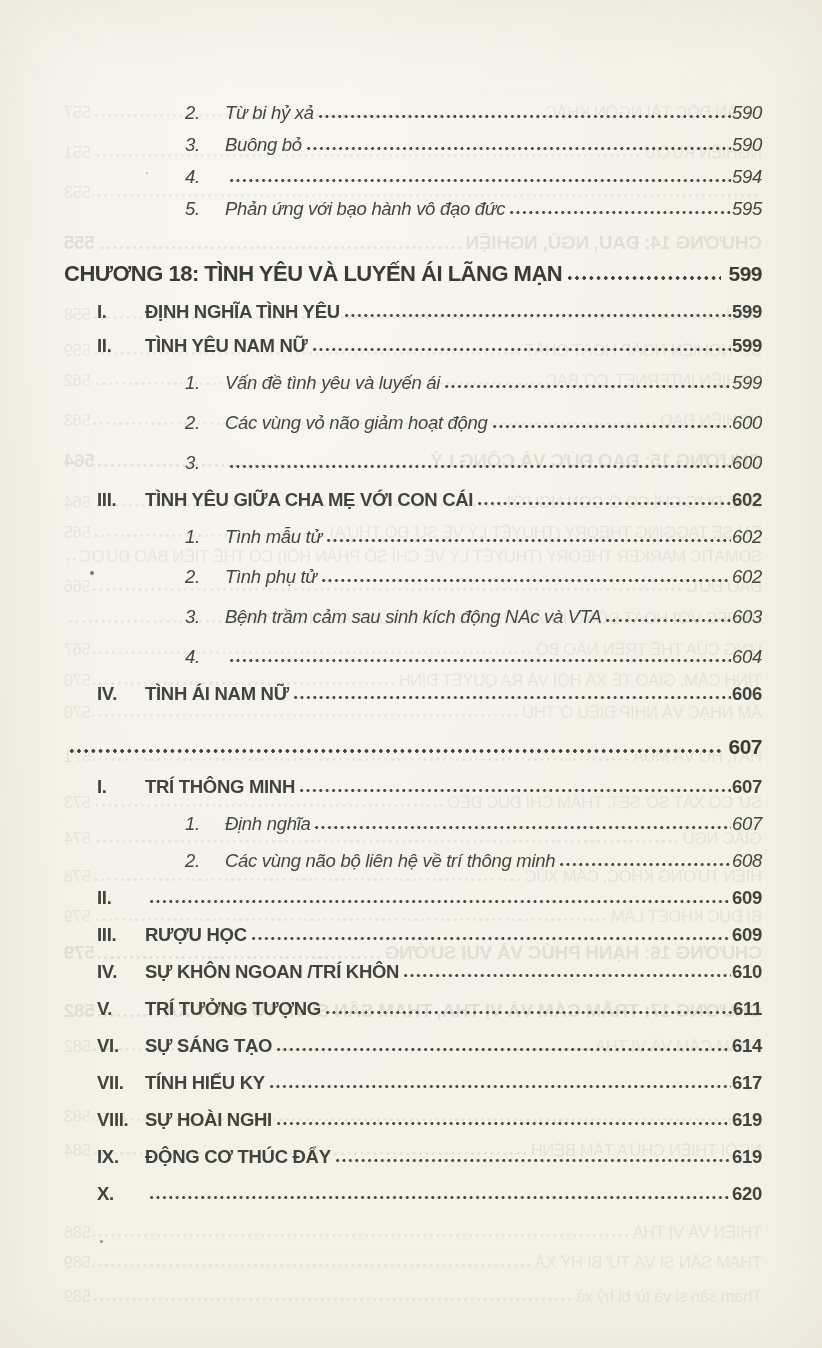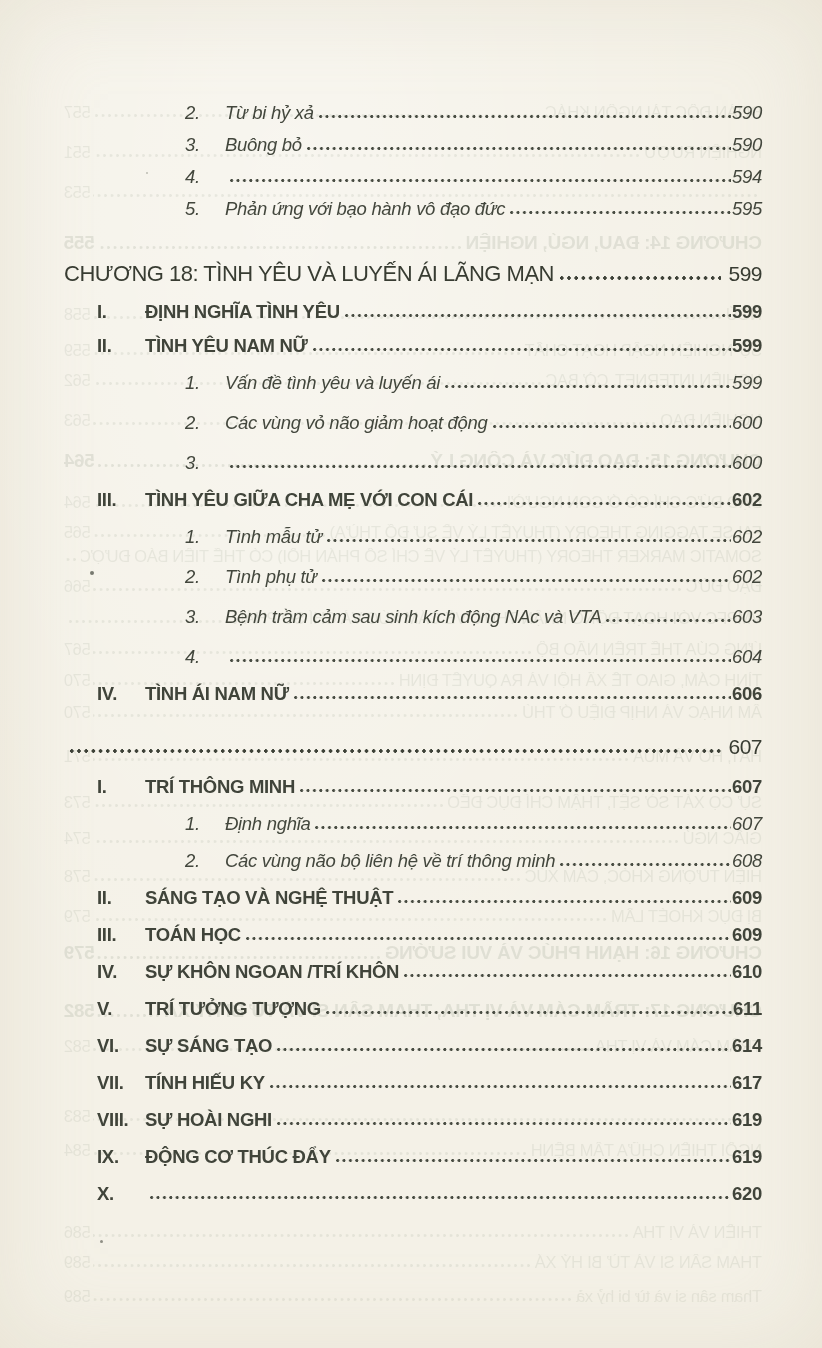"CHƯƠNG 18: TÌNH YÊU VÀ" .chapter-row { font-weight: normal -> bold }
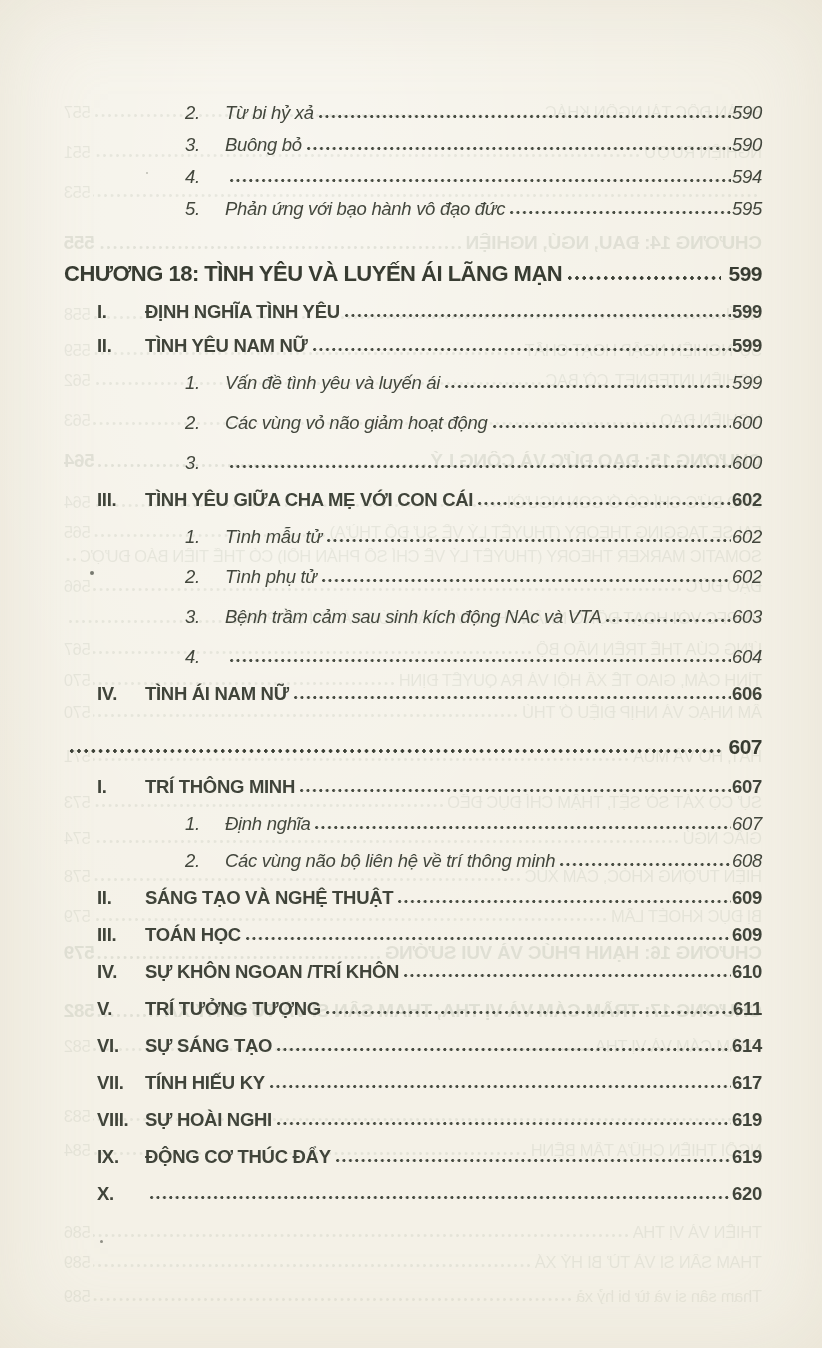"SÁNG TẠO VÀ NGHỆ THUẬT" span.label { html: <span>SÁNG TẠO VÀ NGHỆ THUẬT</span> -> none }
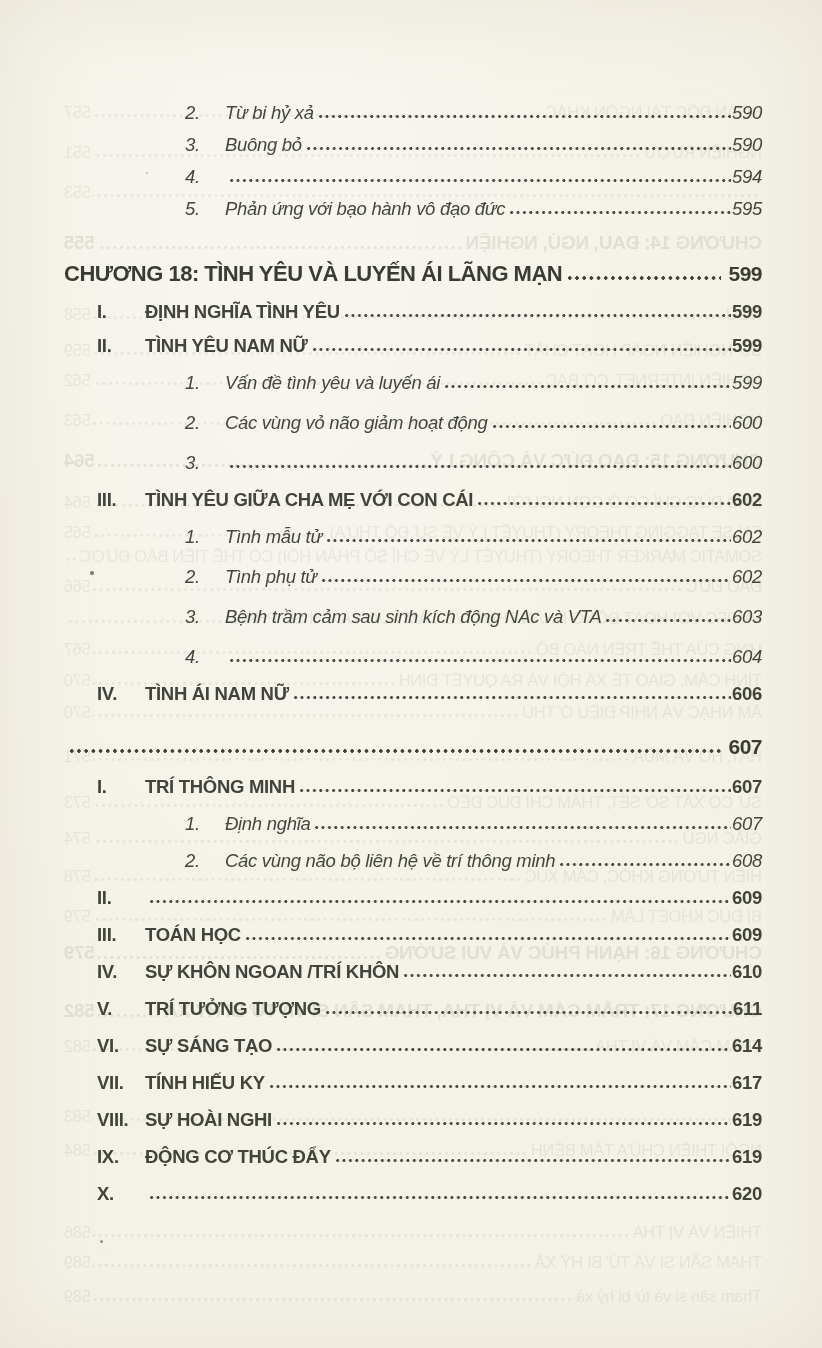"TOÁN HỌC" span.label { text: TOÁN -> RƯỢU }
